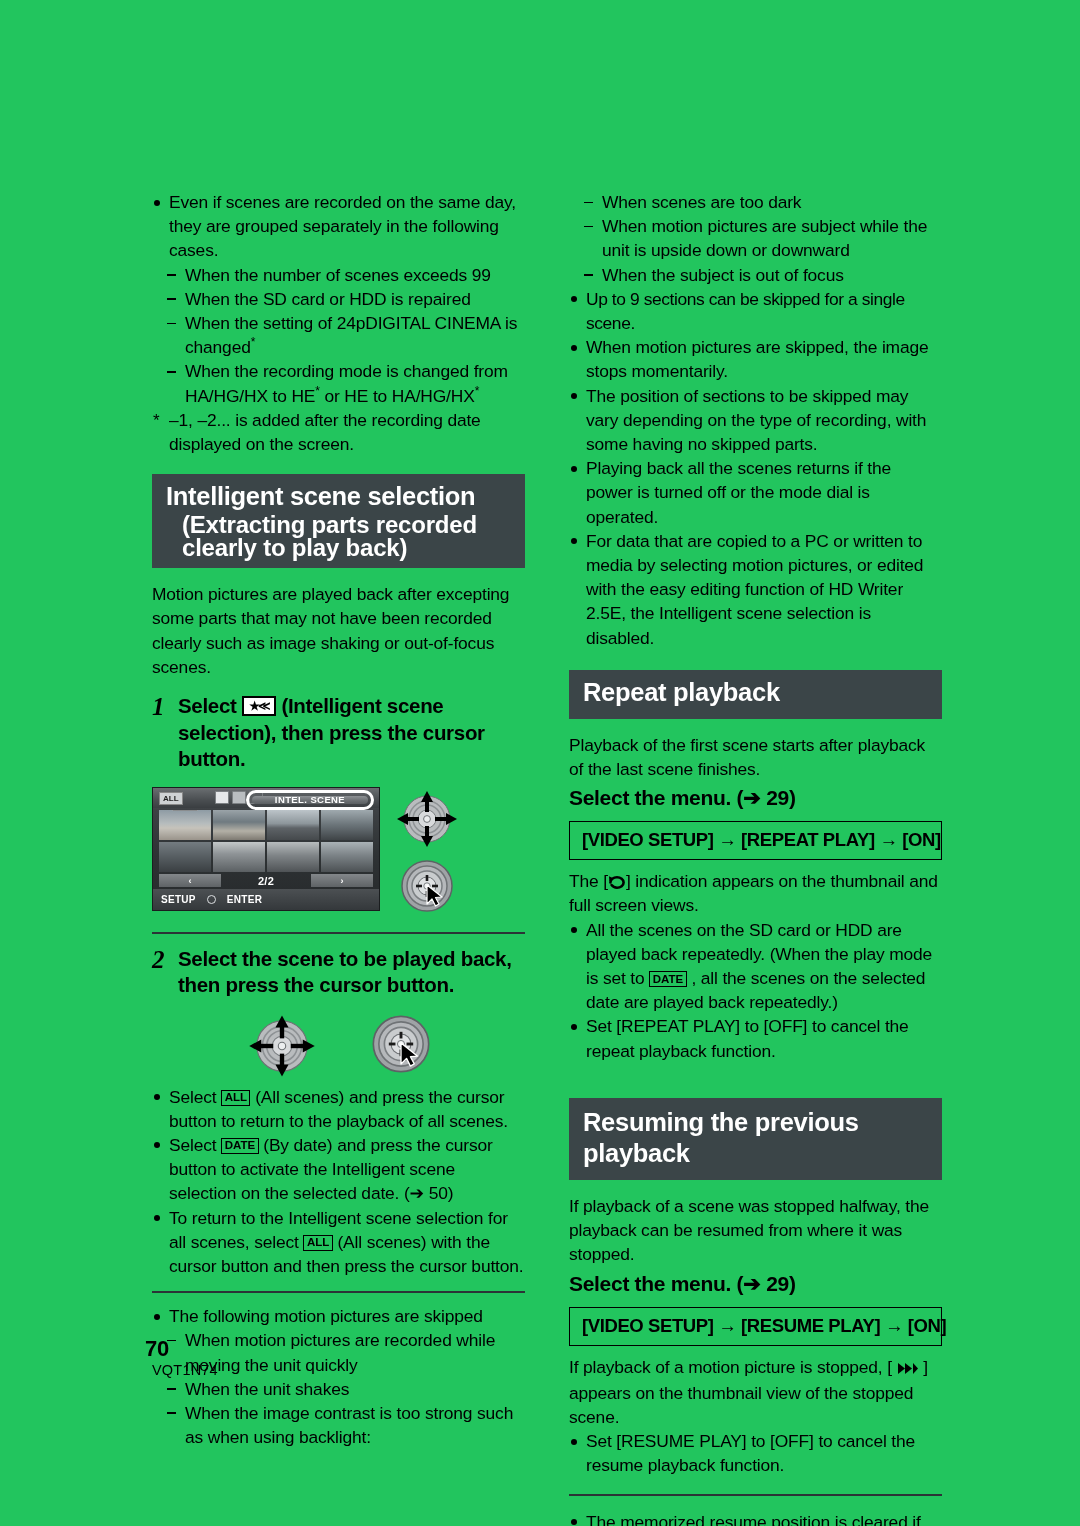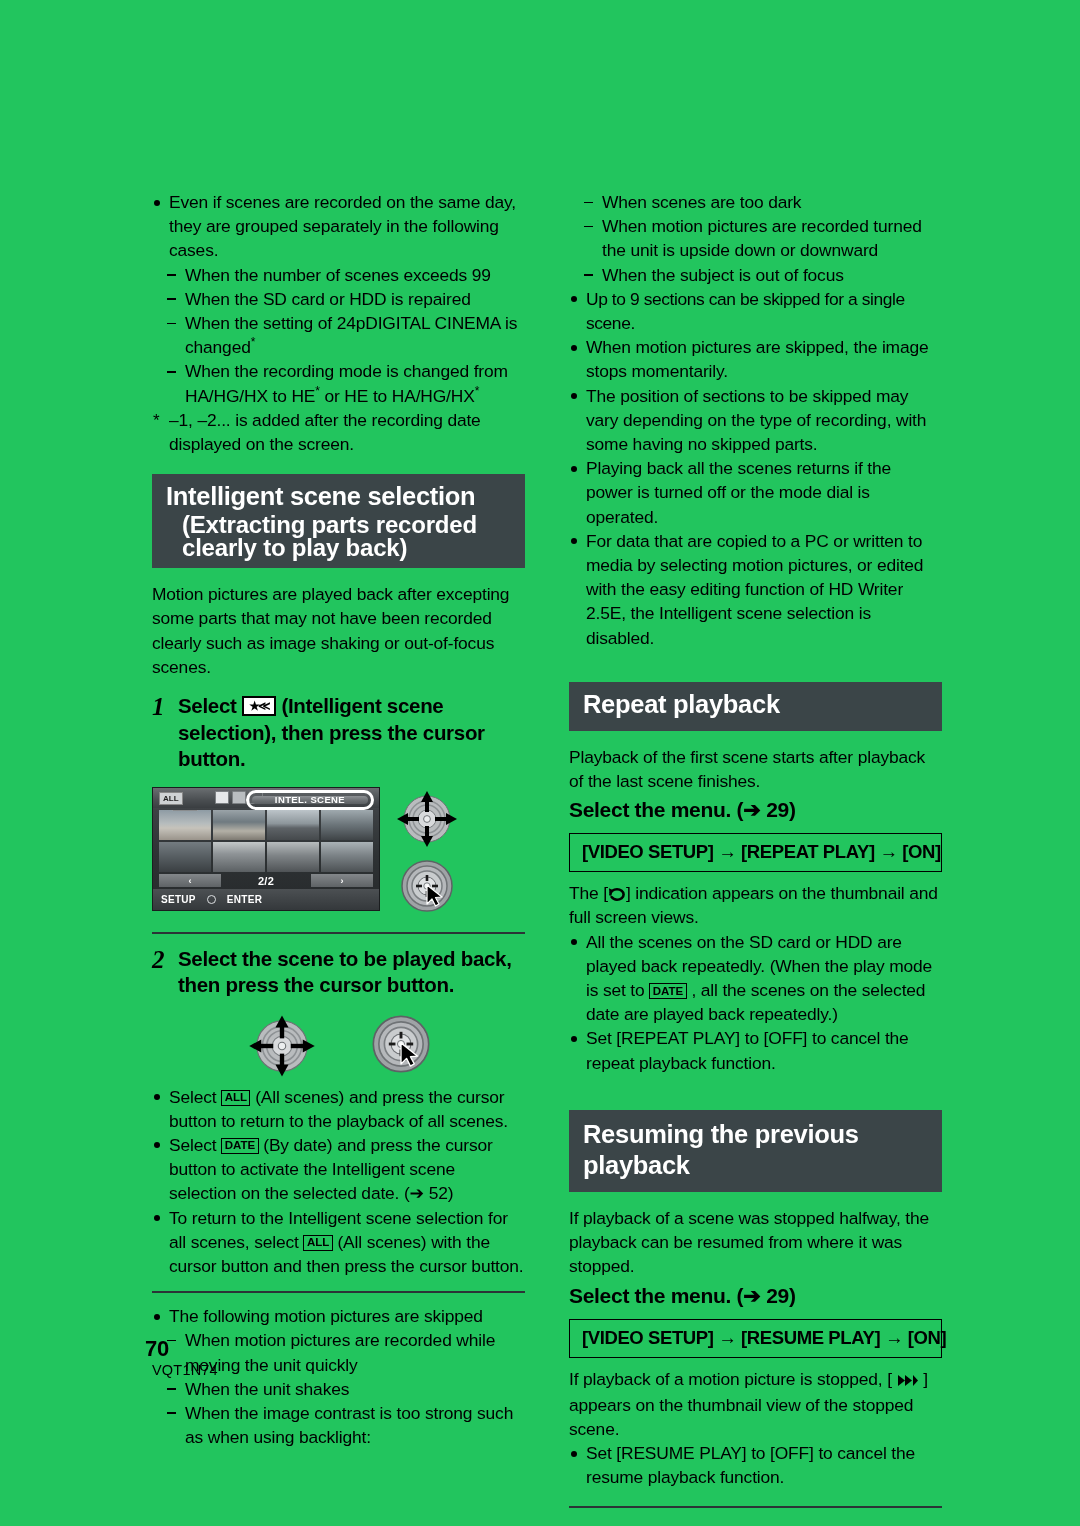"When motion pictures are recorded turned" span { text: recorded turned -> subject while }
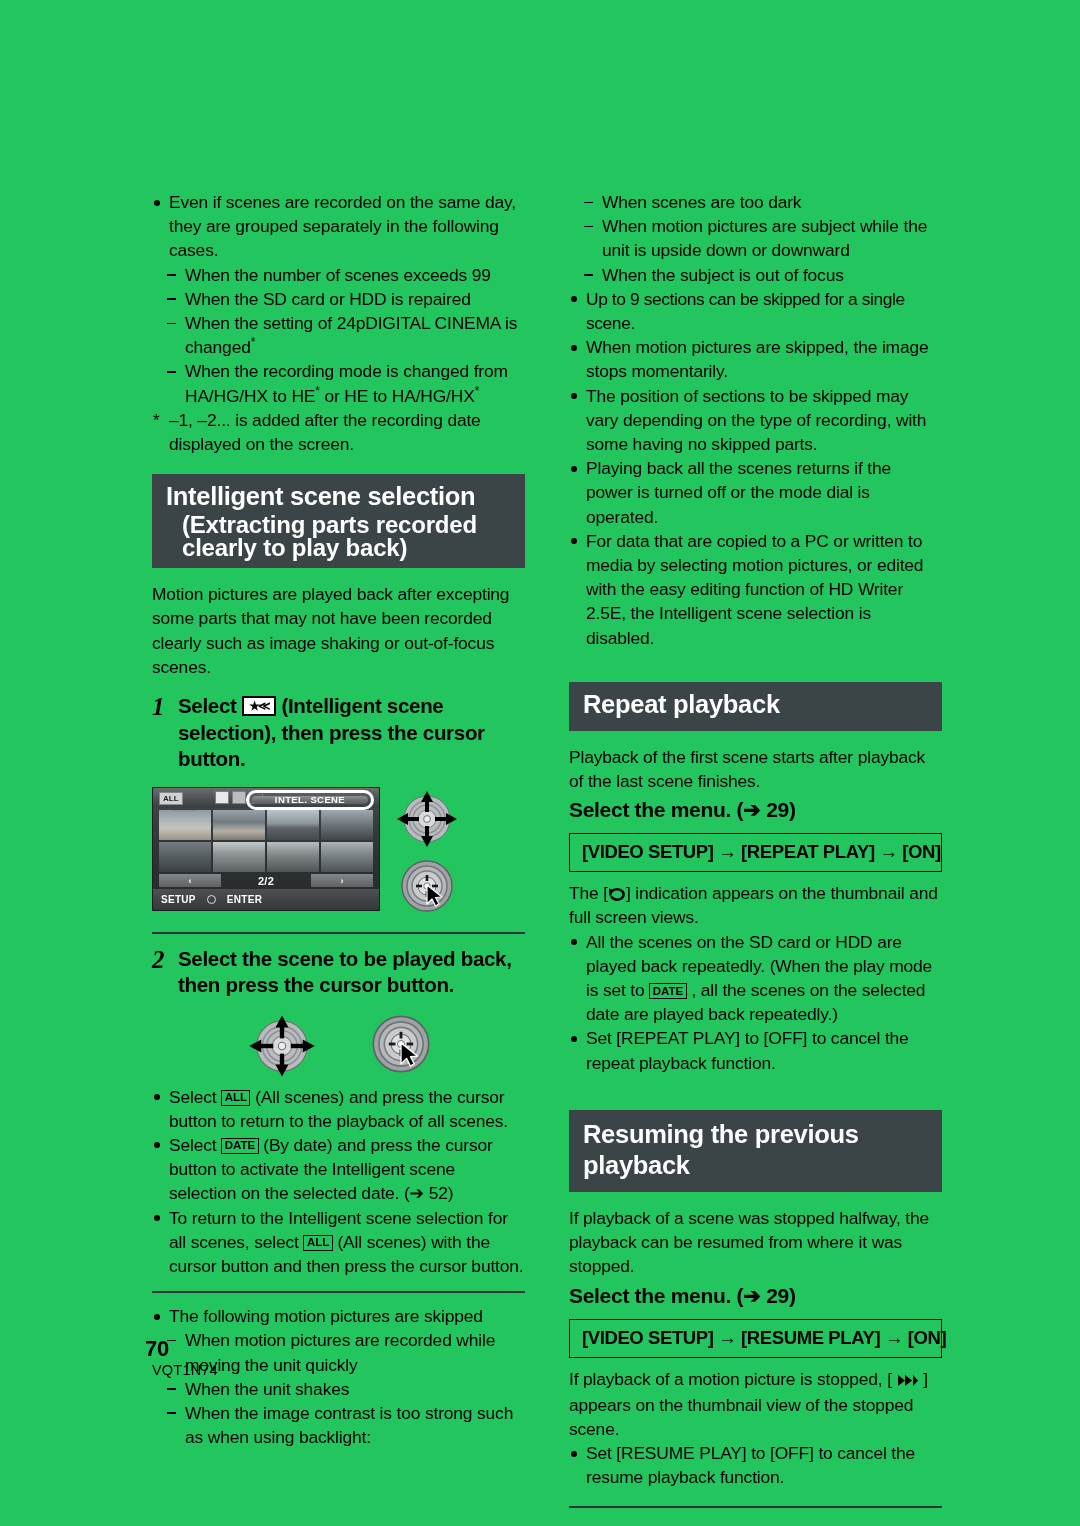"Repeat playback" div.secbar { margin-top: 32px -> 20px }
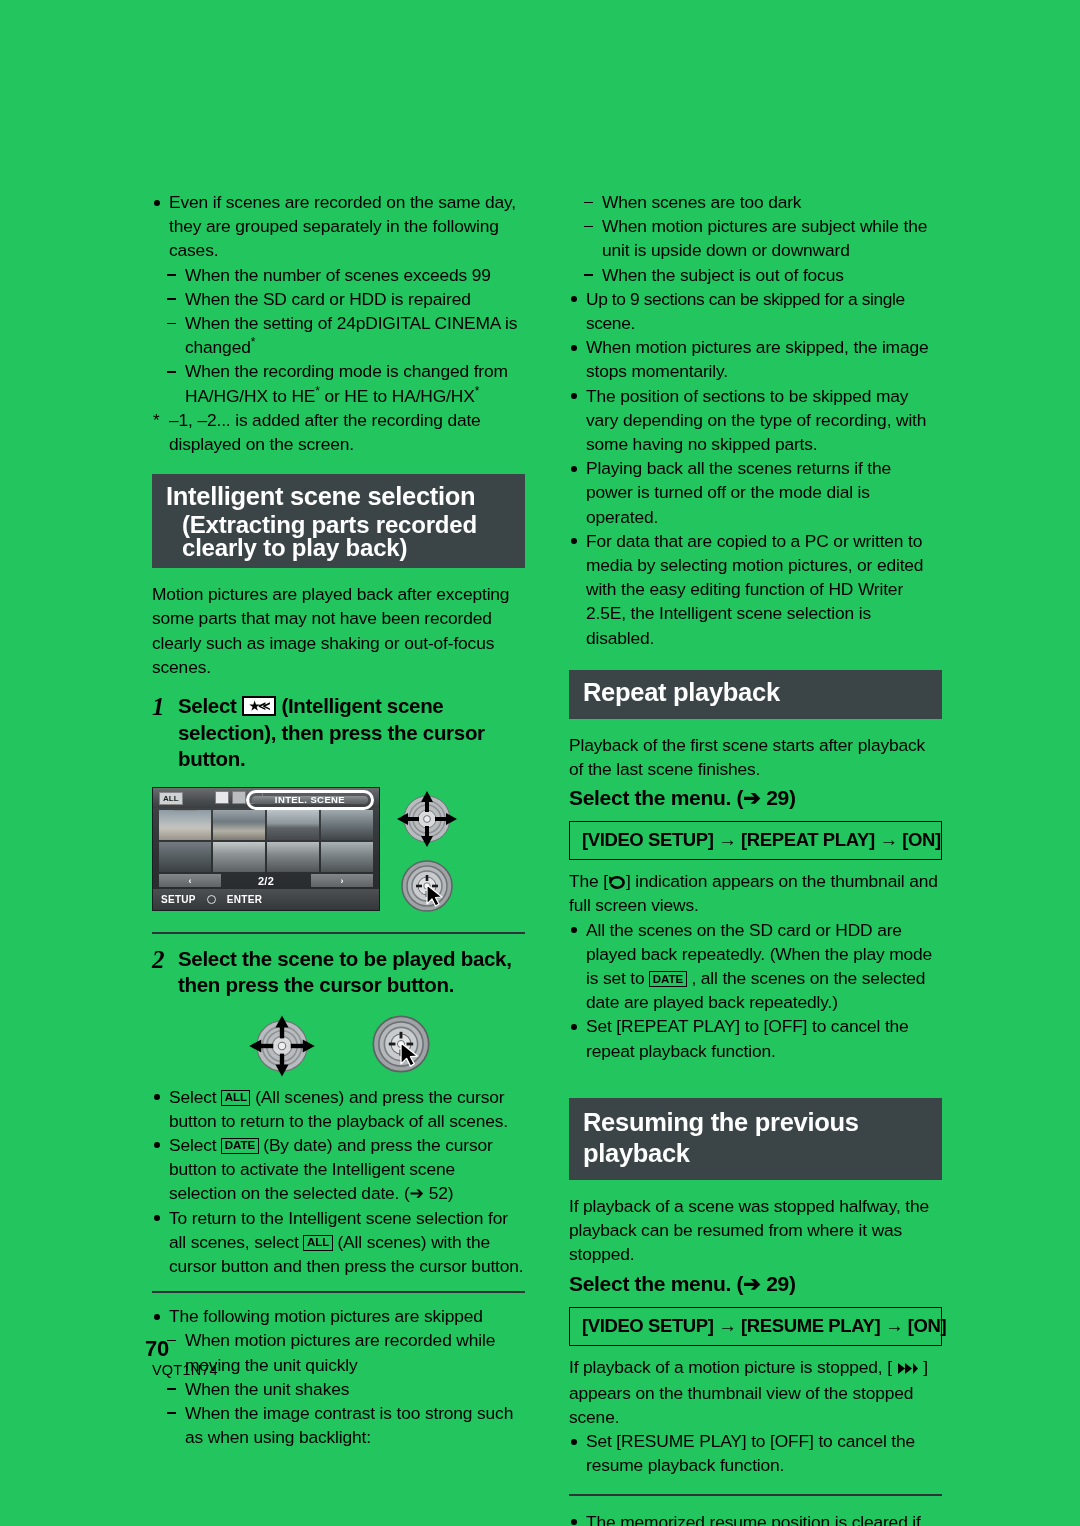"(By date) and press the" span { text: 52 -> 50 }
